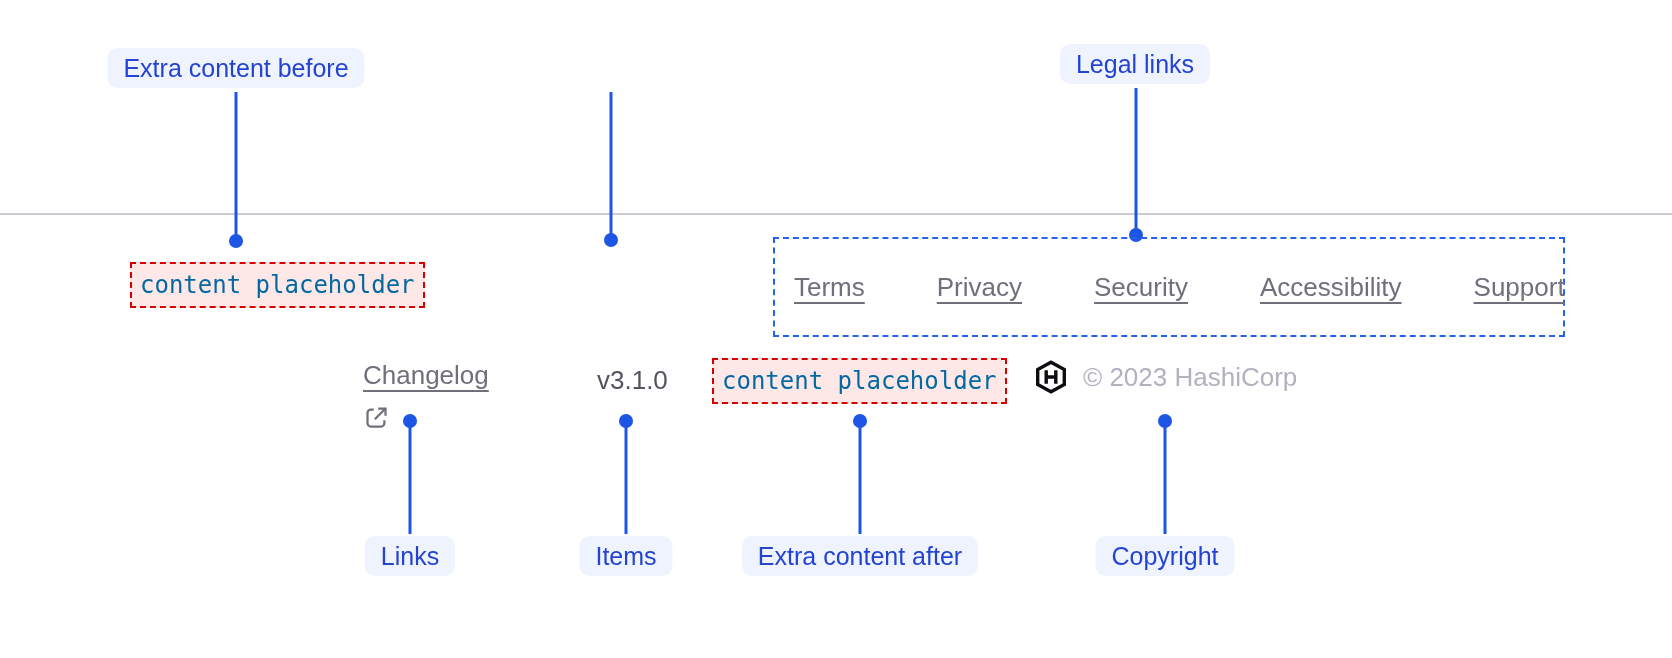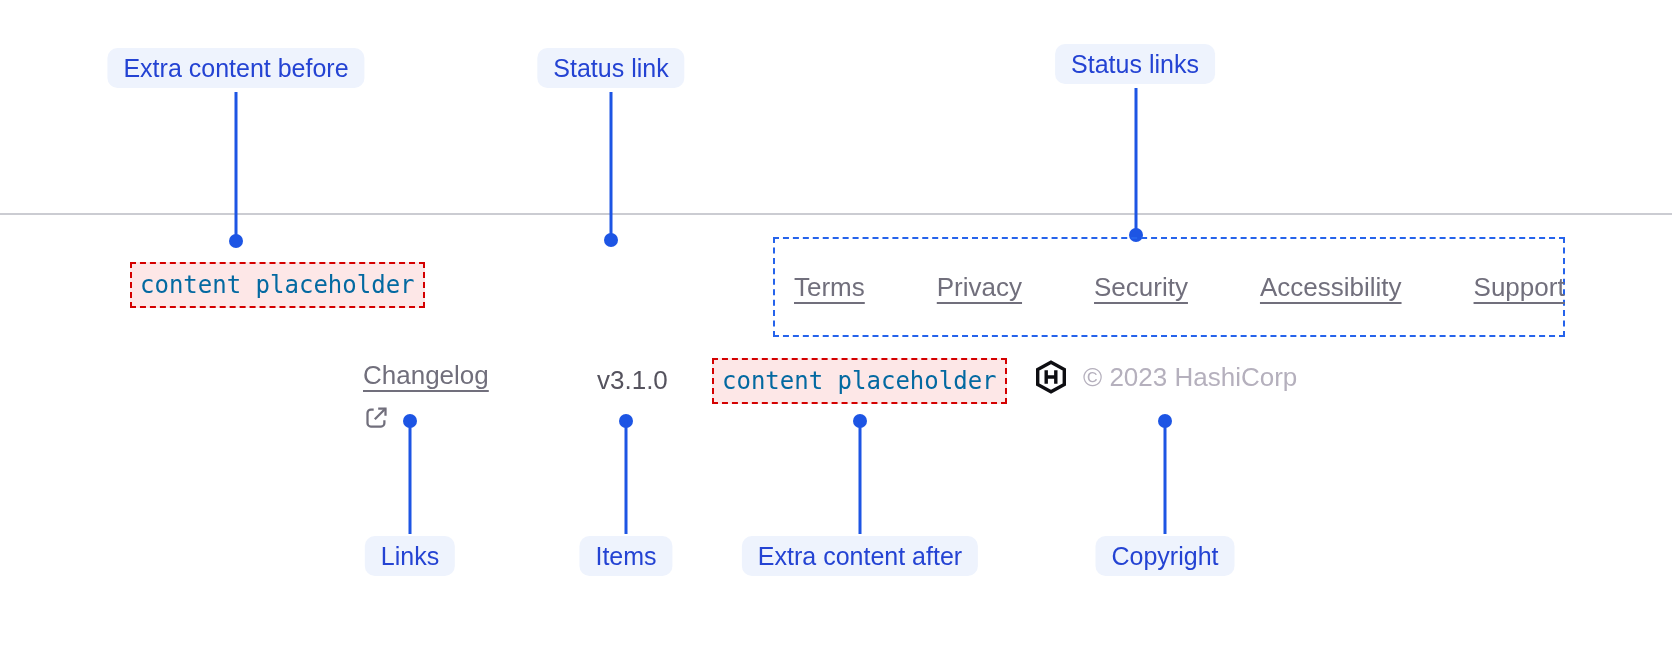"Status link" div.anno { html: <div>Status link</div> -> none }
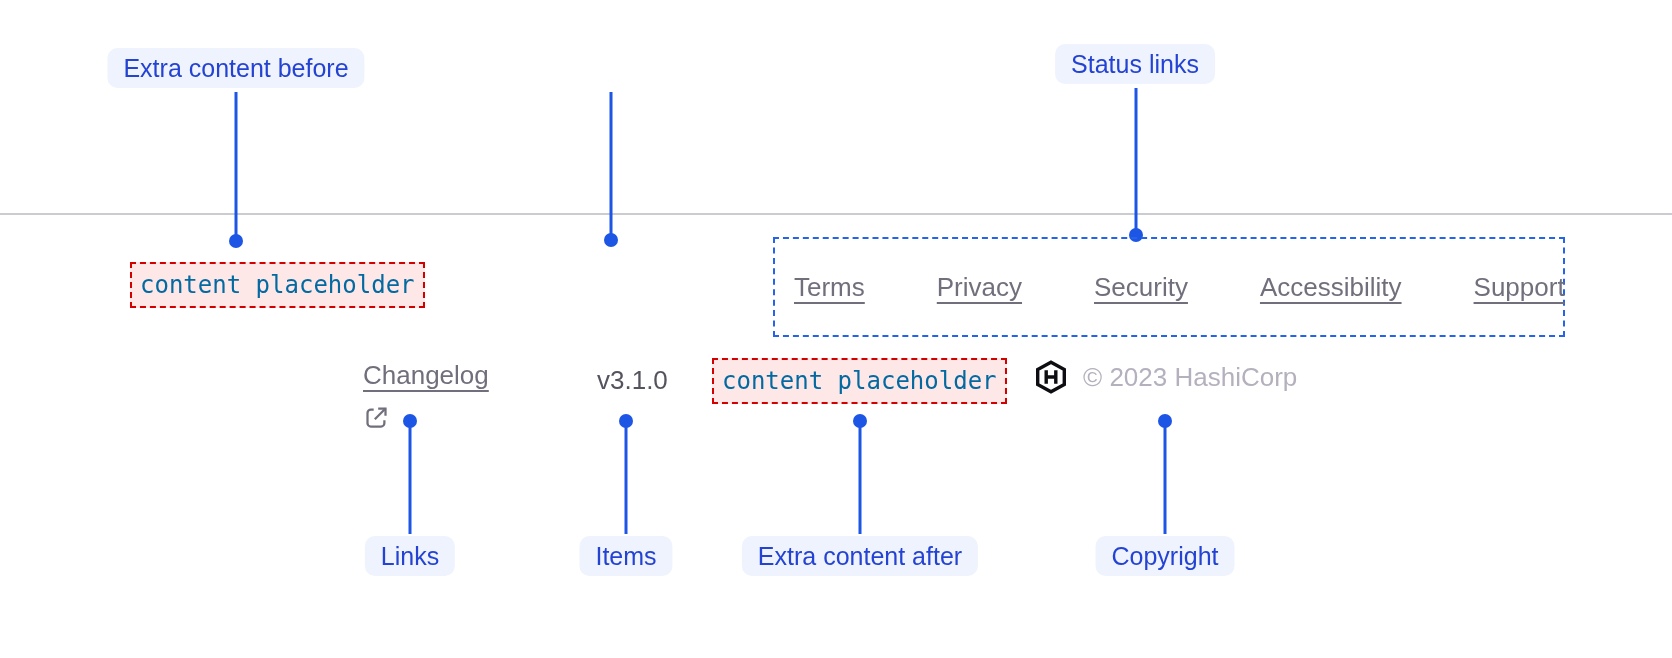"Status links" div.anno { text: Status -> Legal }
